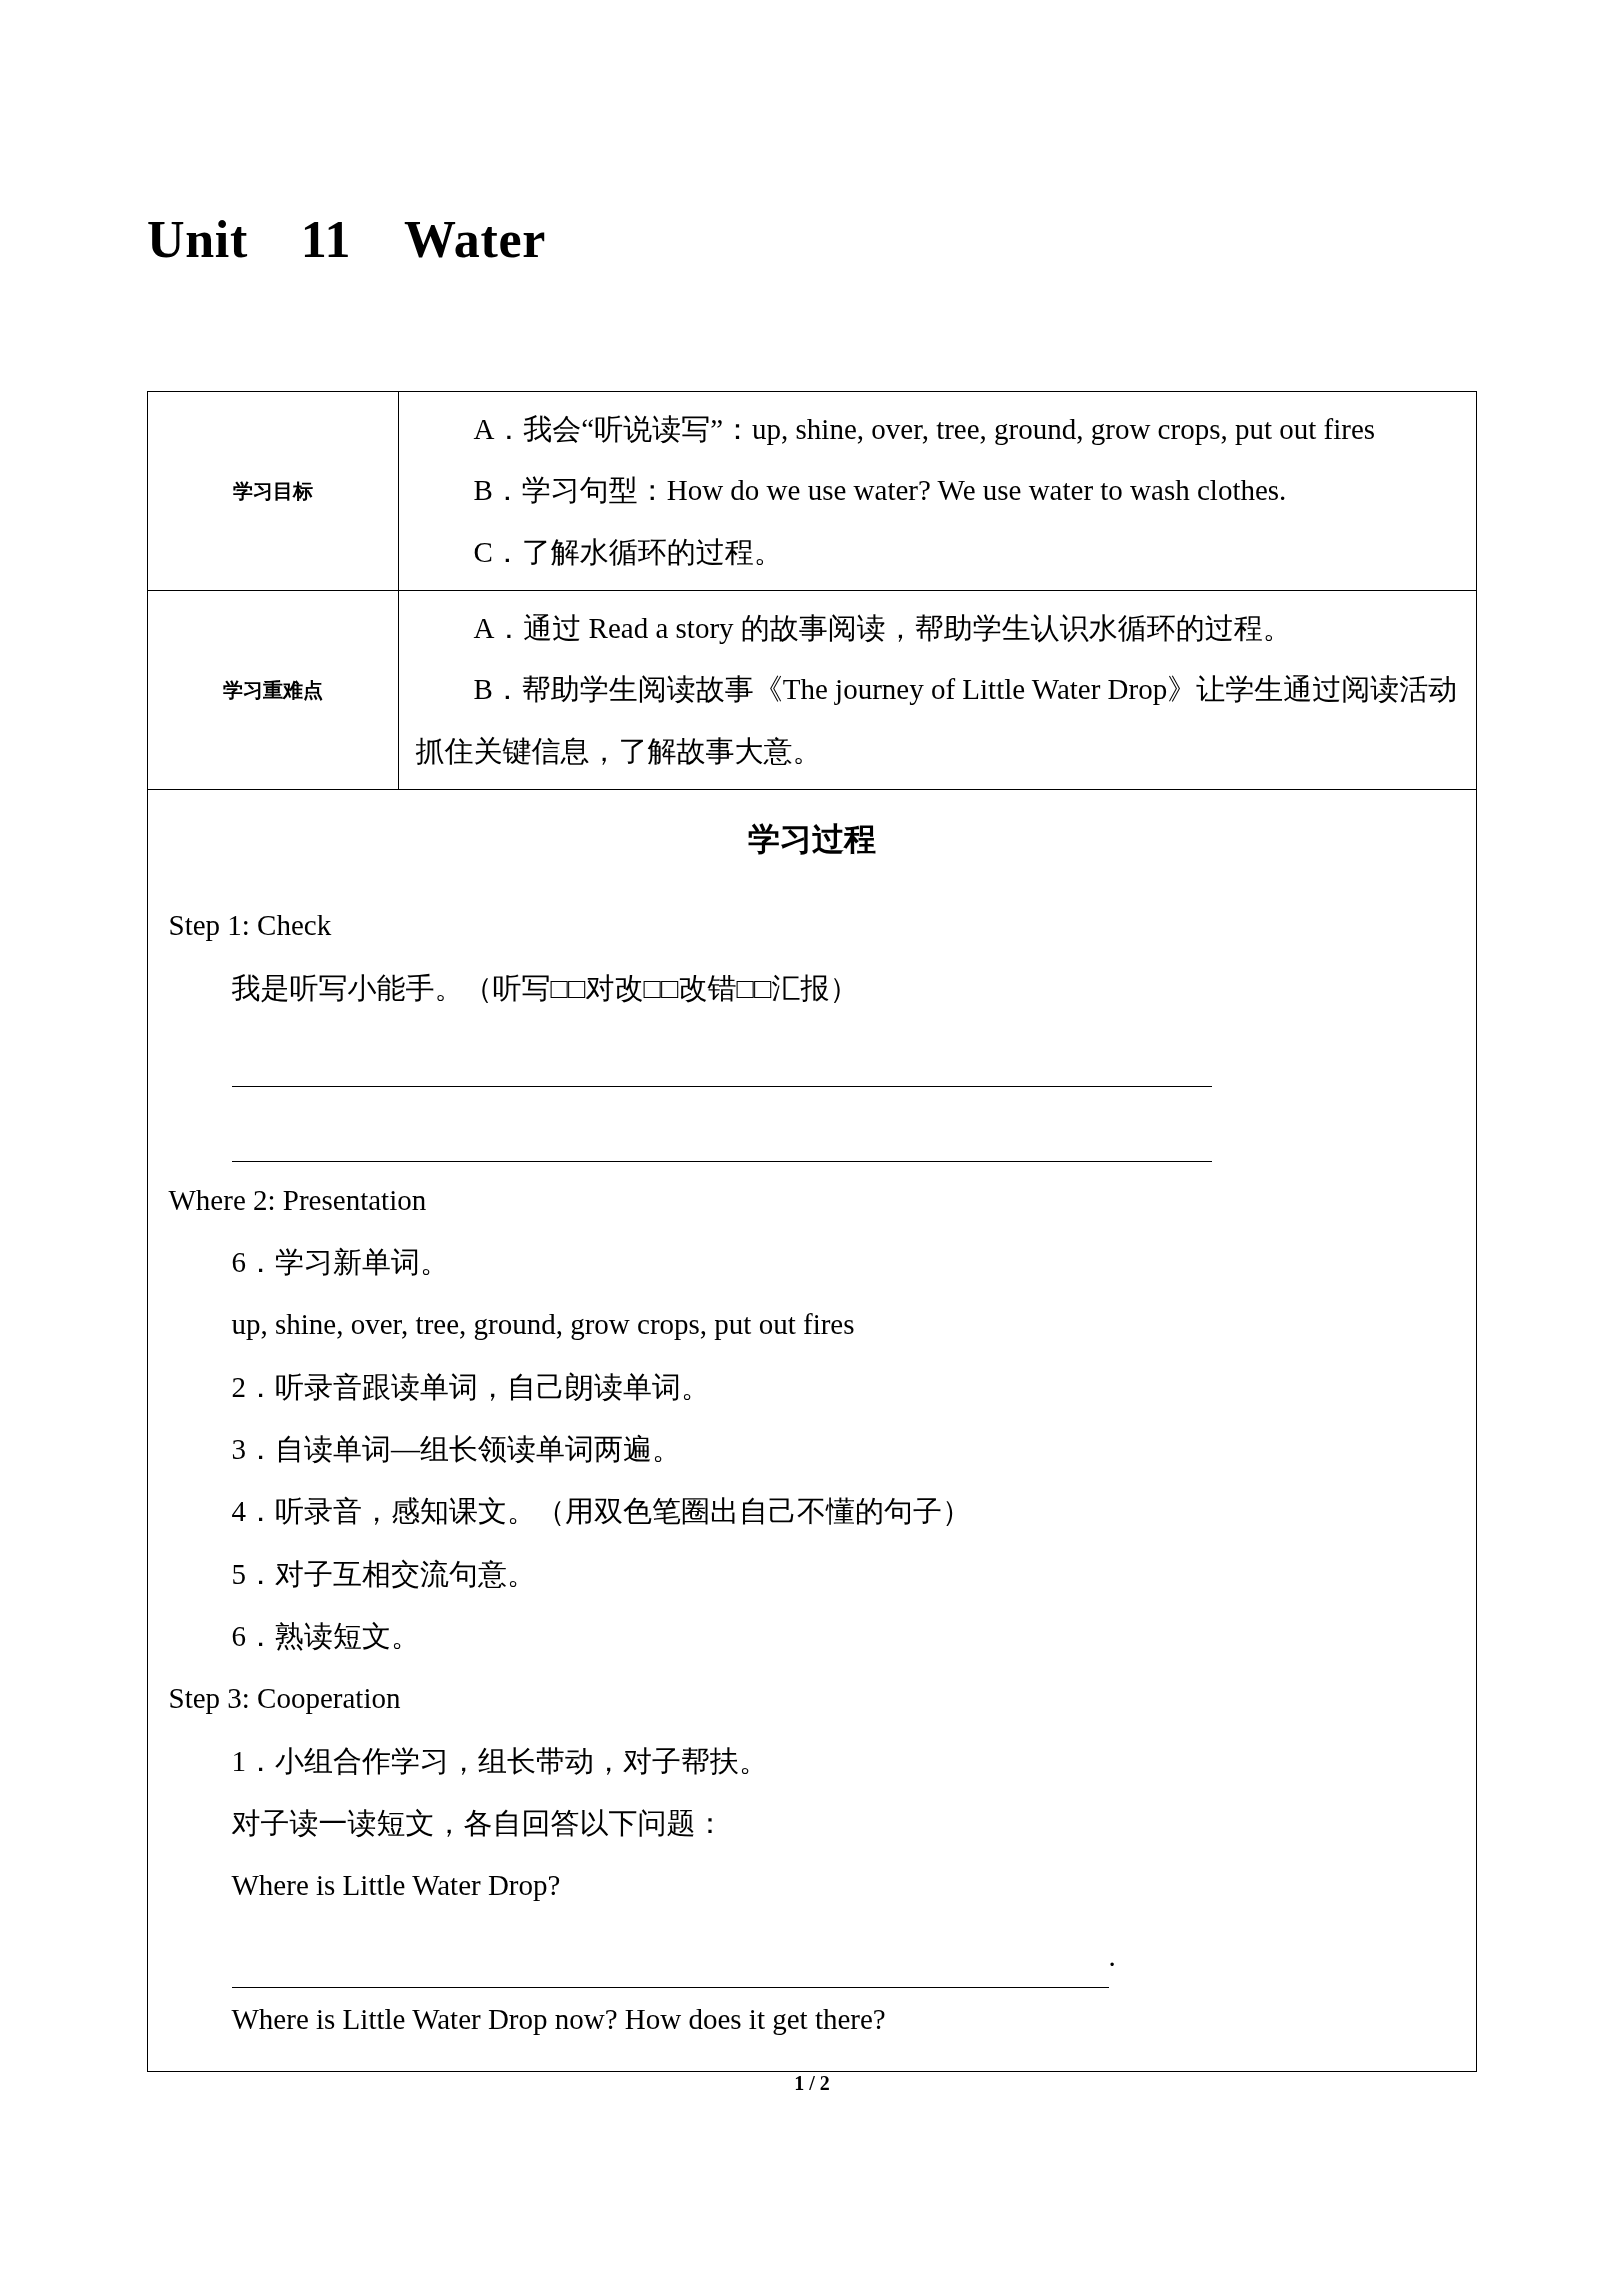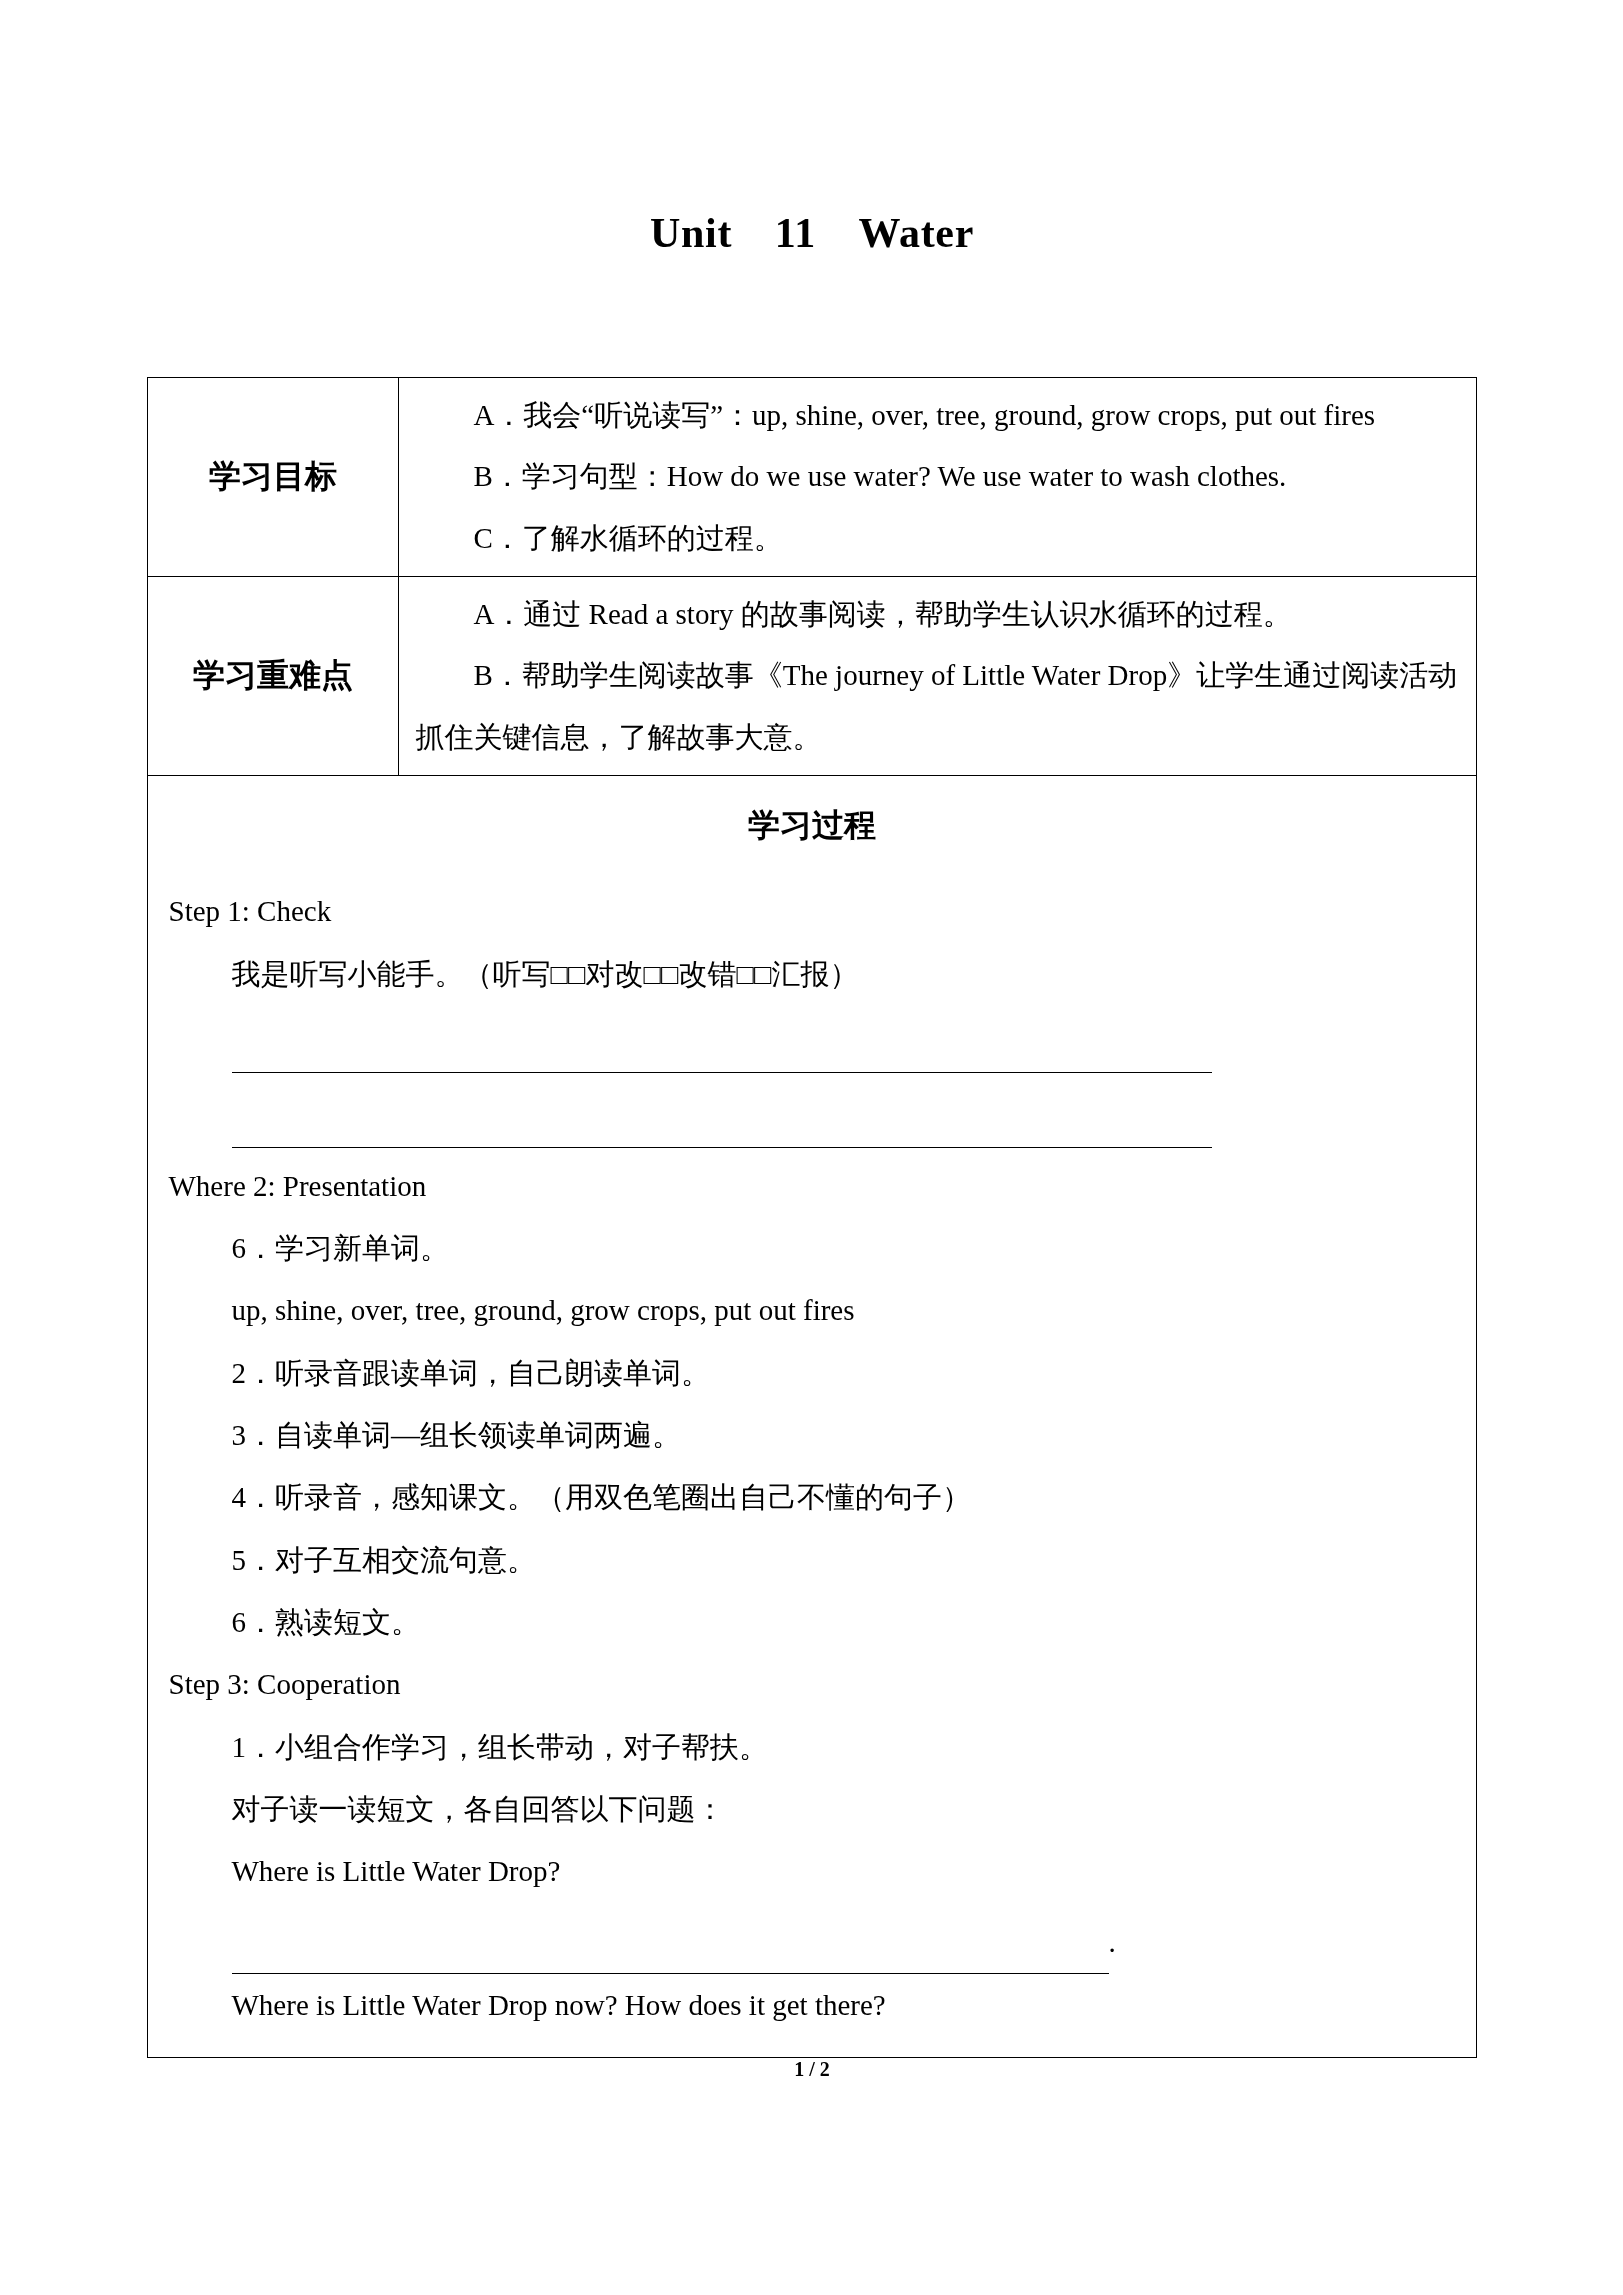"Unit 11 Water" .doc-title { font-size: 42px -> 52px; text-align: center -> left }
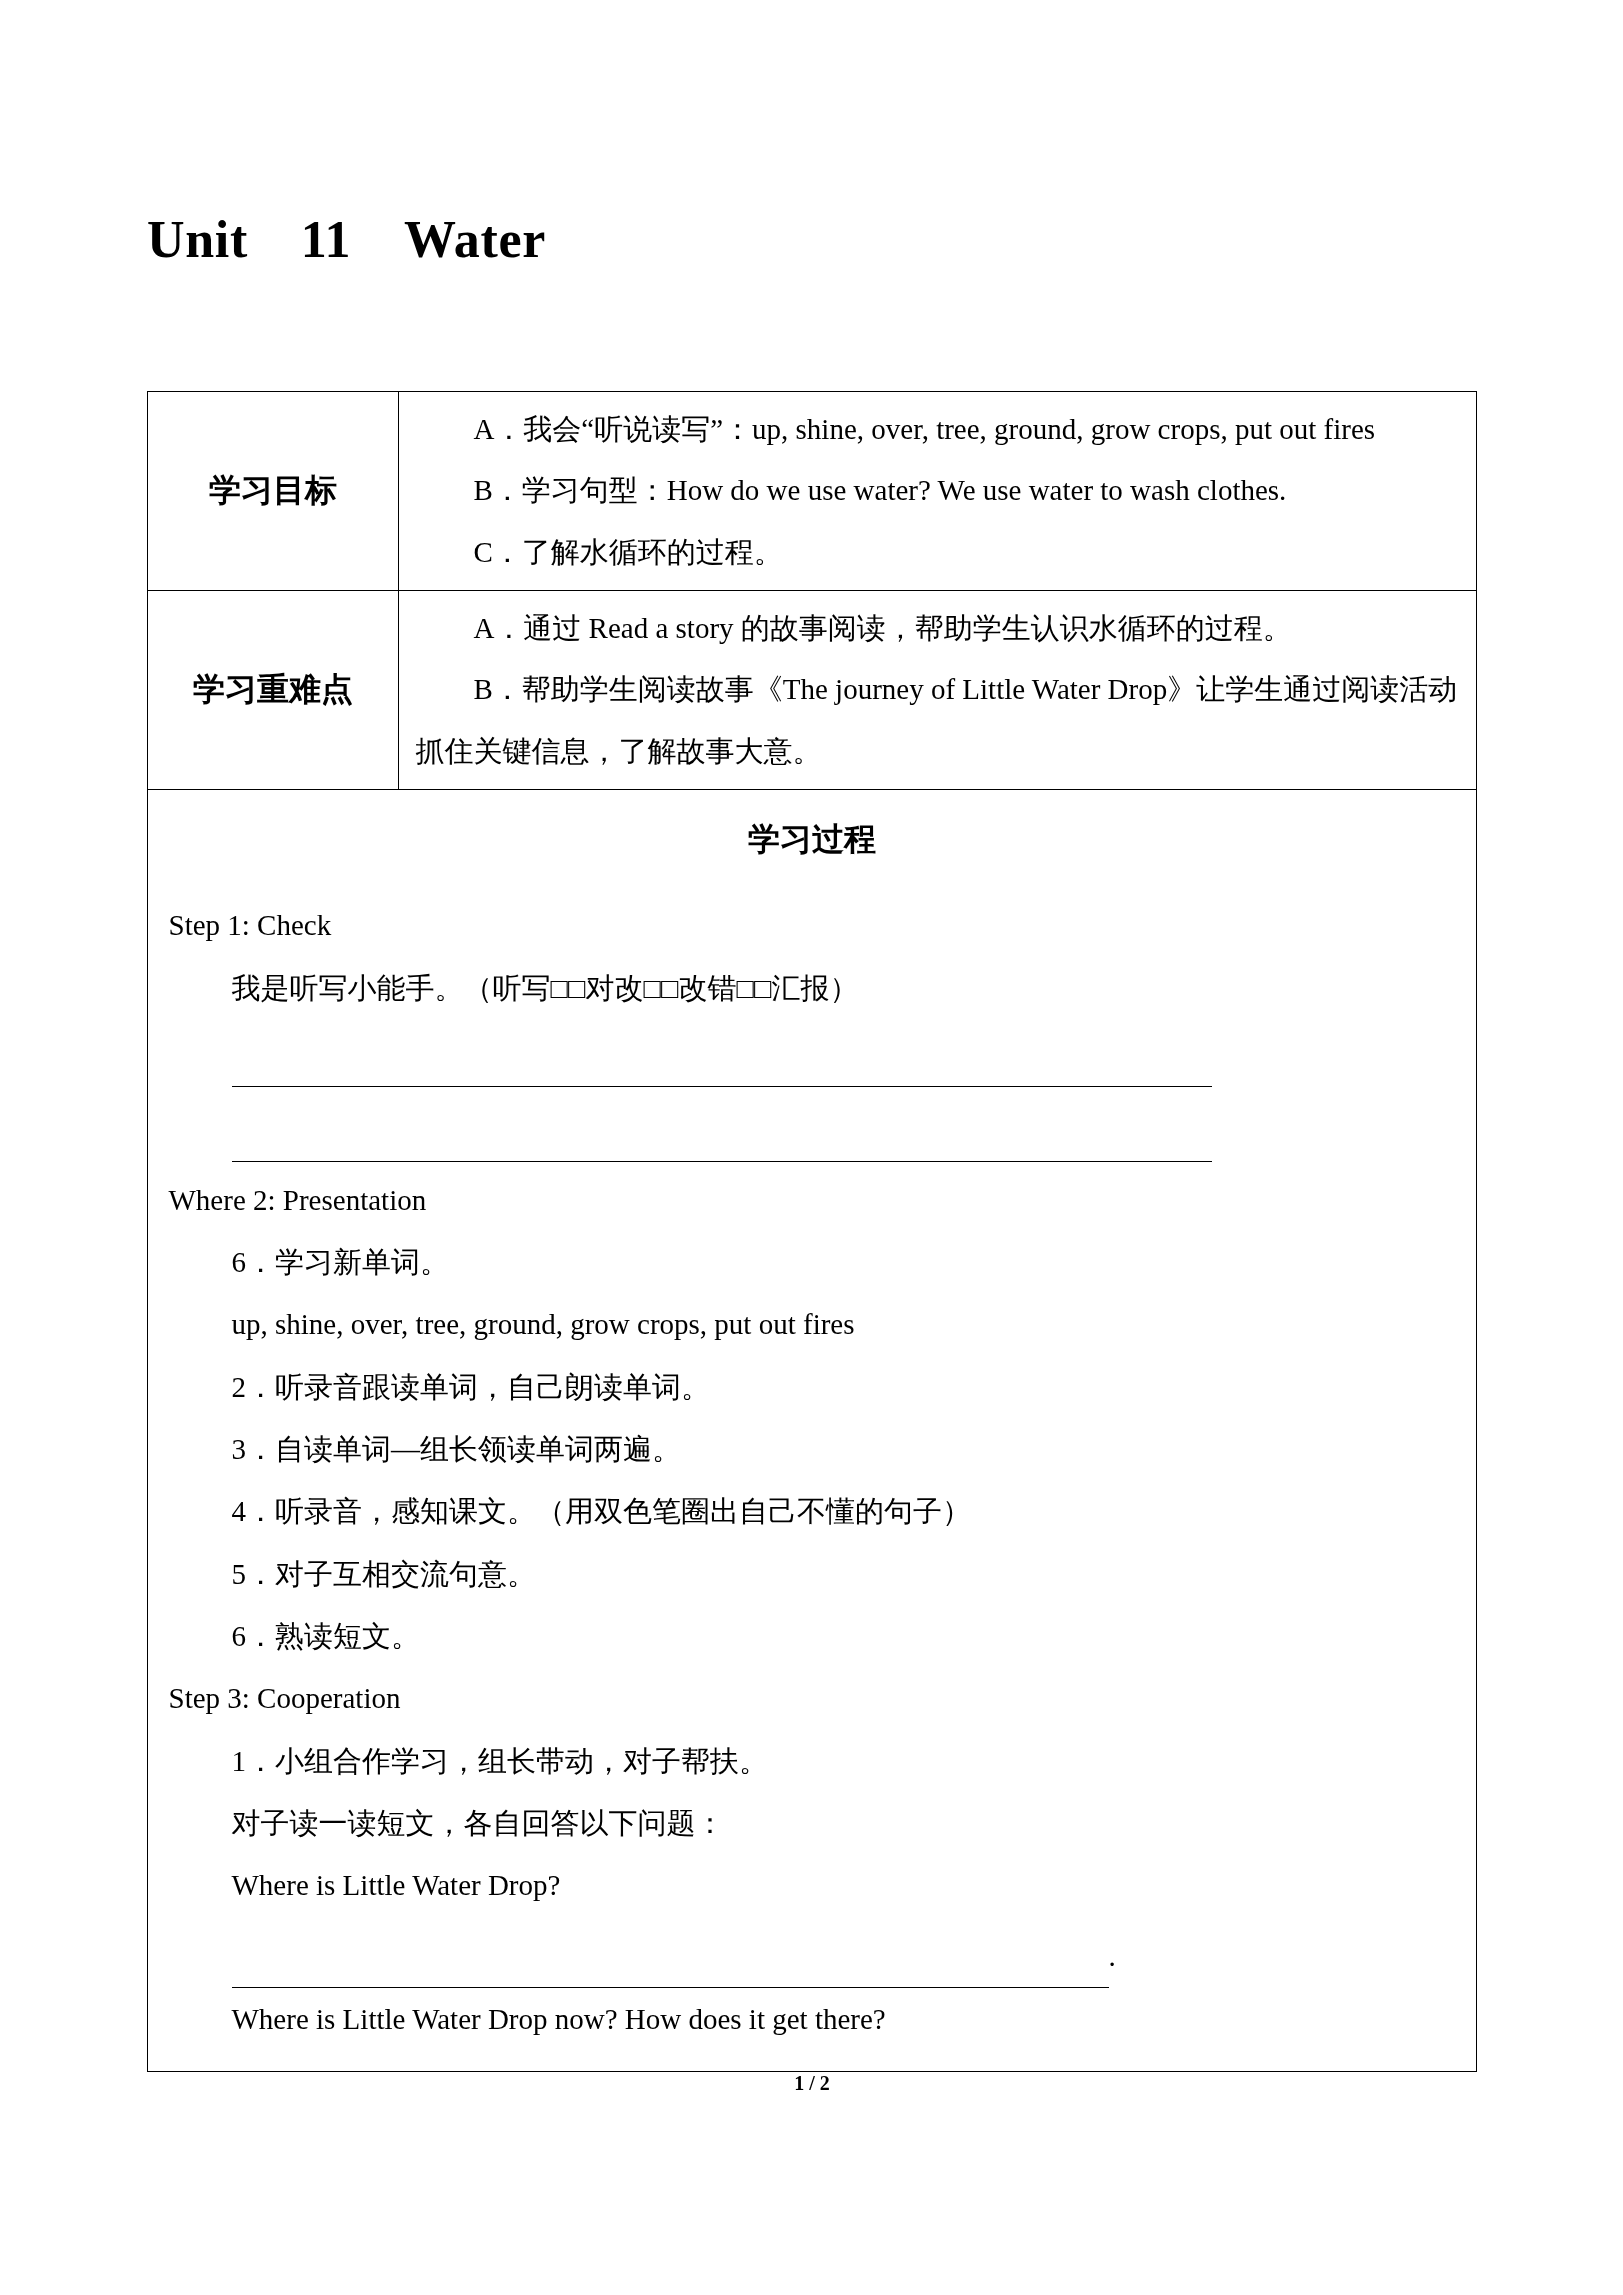"学习目标" td.label-cell { font-size: 32px -> 20px }
